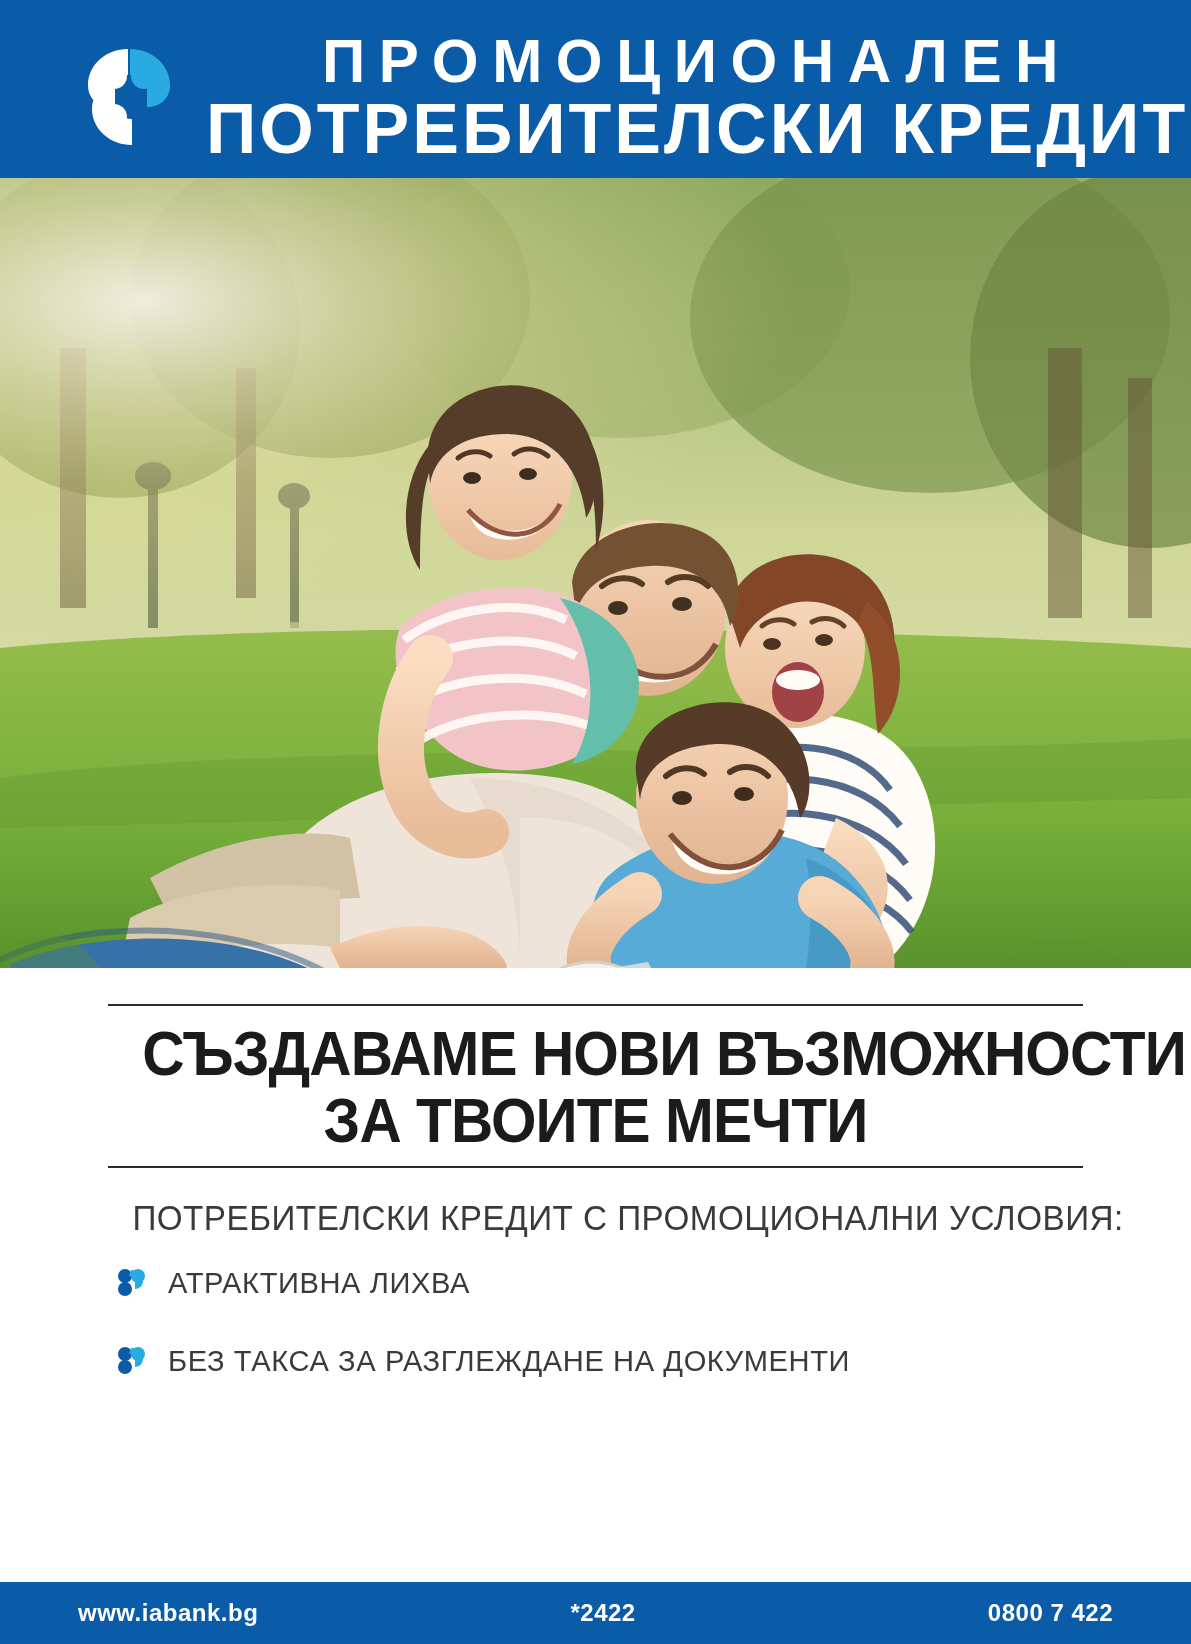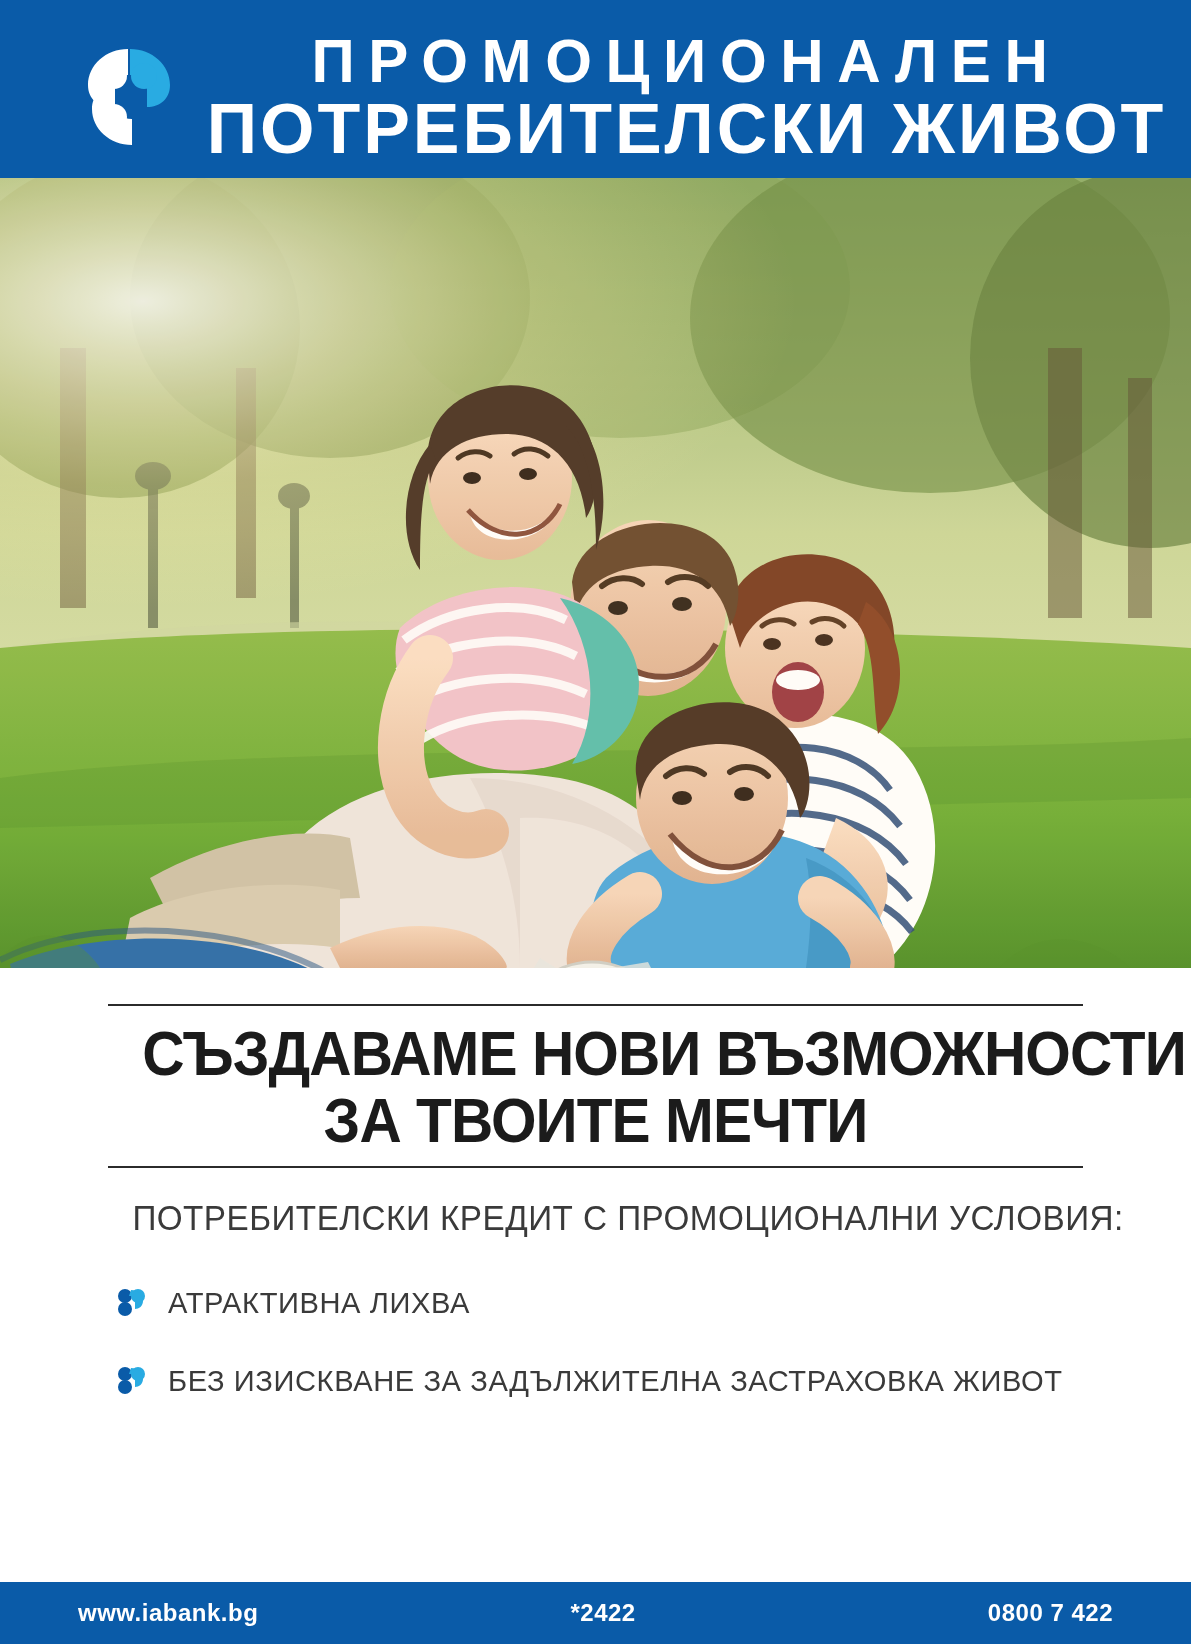"ПОТРЕБИТЕЛСКИ ЖИВОТ" div.title-line2 { text: ЖИВОТ -> КРЕДИТ }
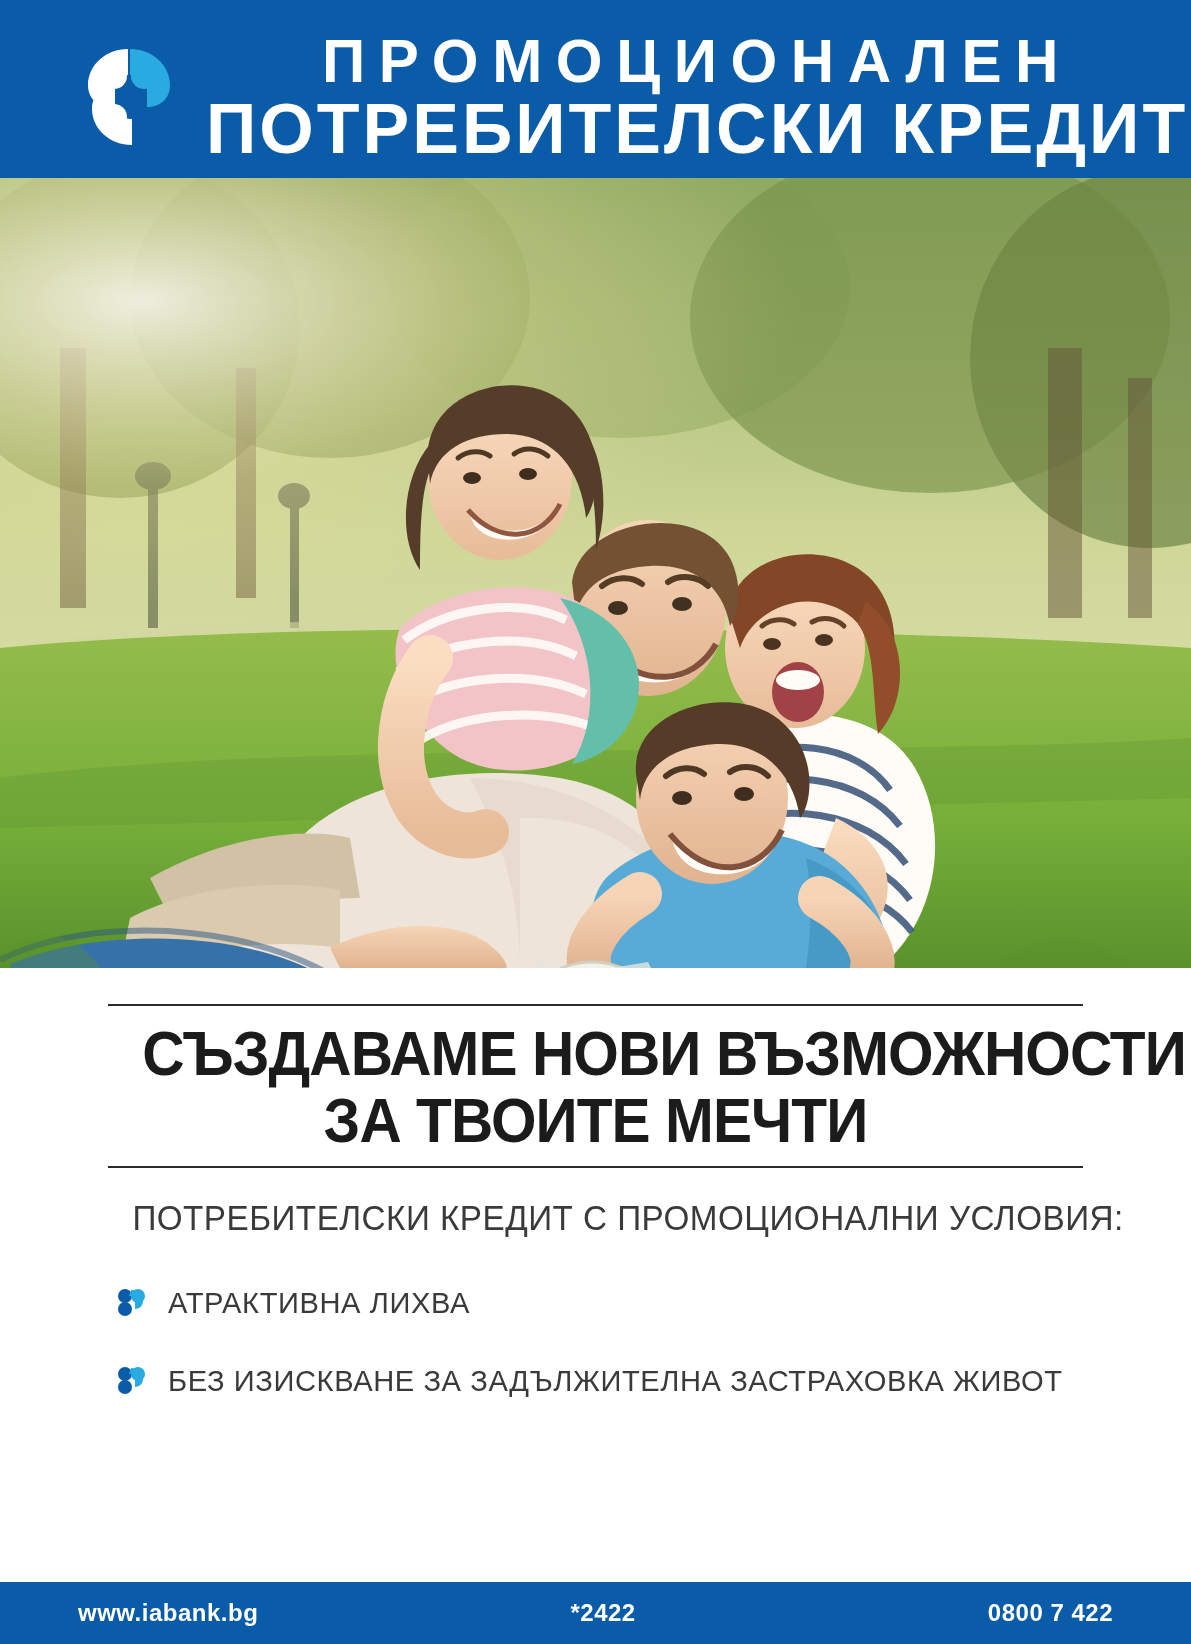"АТРАКТИВНА ЛИХВА" .bullets { margin-top: 30px -> 10px }
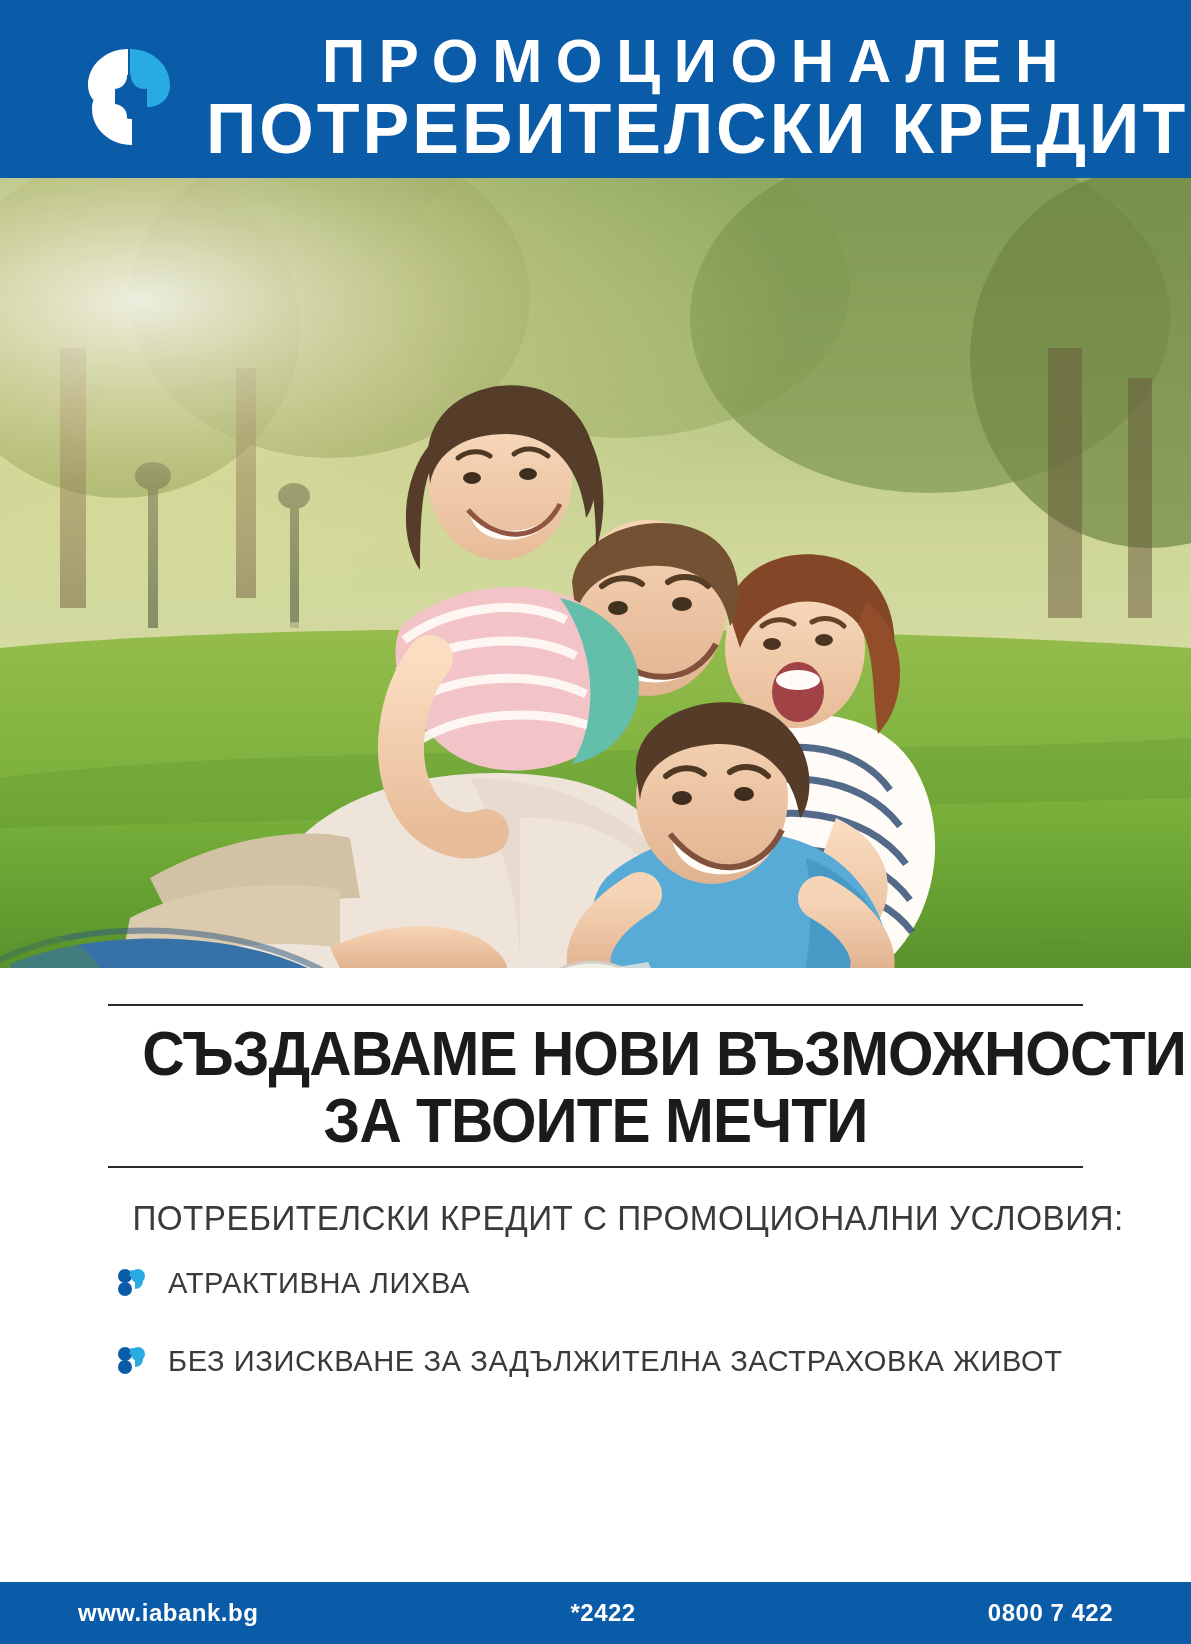"БЕЗ ТАКСА ЗА РАЗГЛЕЖДАНЕ НА" div.bullet { html: none -> <div> <span> <svg> <circle></circle> <circle></circle> <circle></circle> <path></path> </svg> </span> <span>БЕЗ ТАКСА ЗА РАЗГЛЕЖДАНЕ НА ДОКУМЕНТИ</span> </div> }
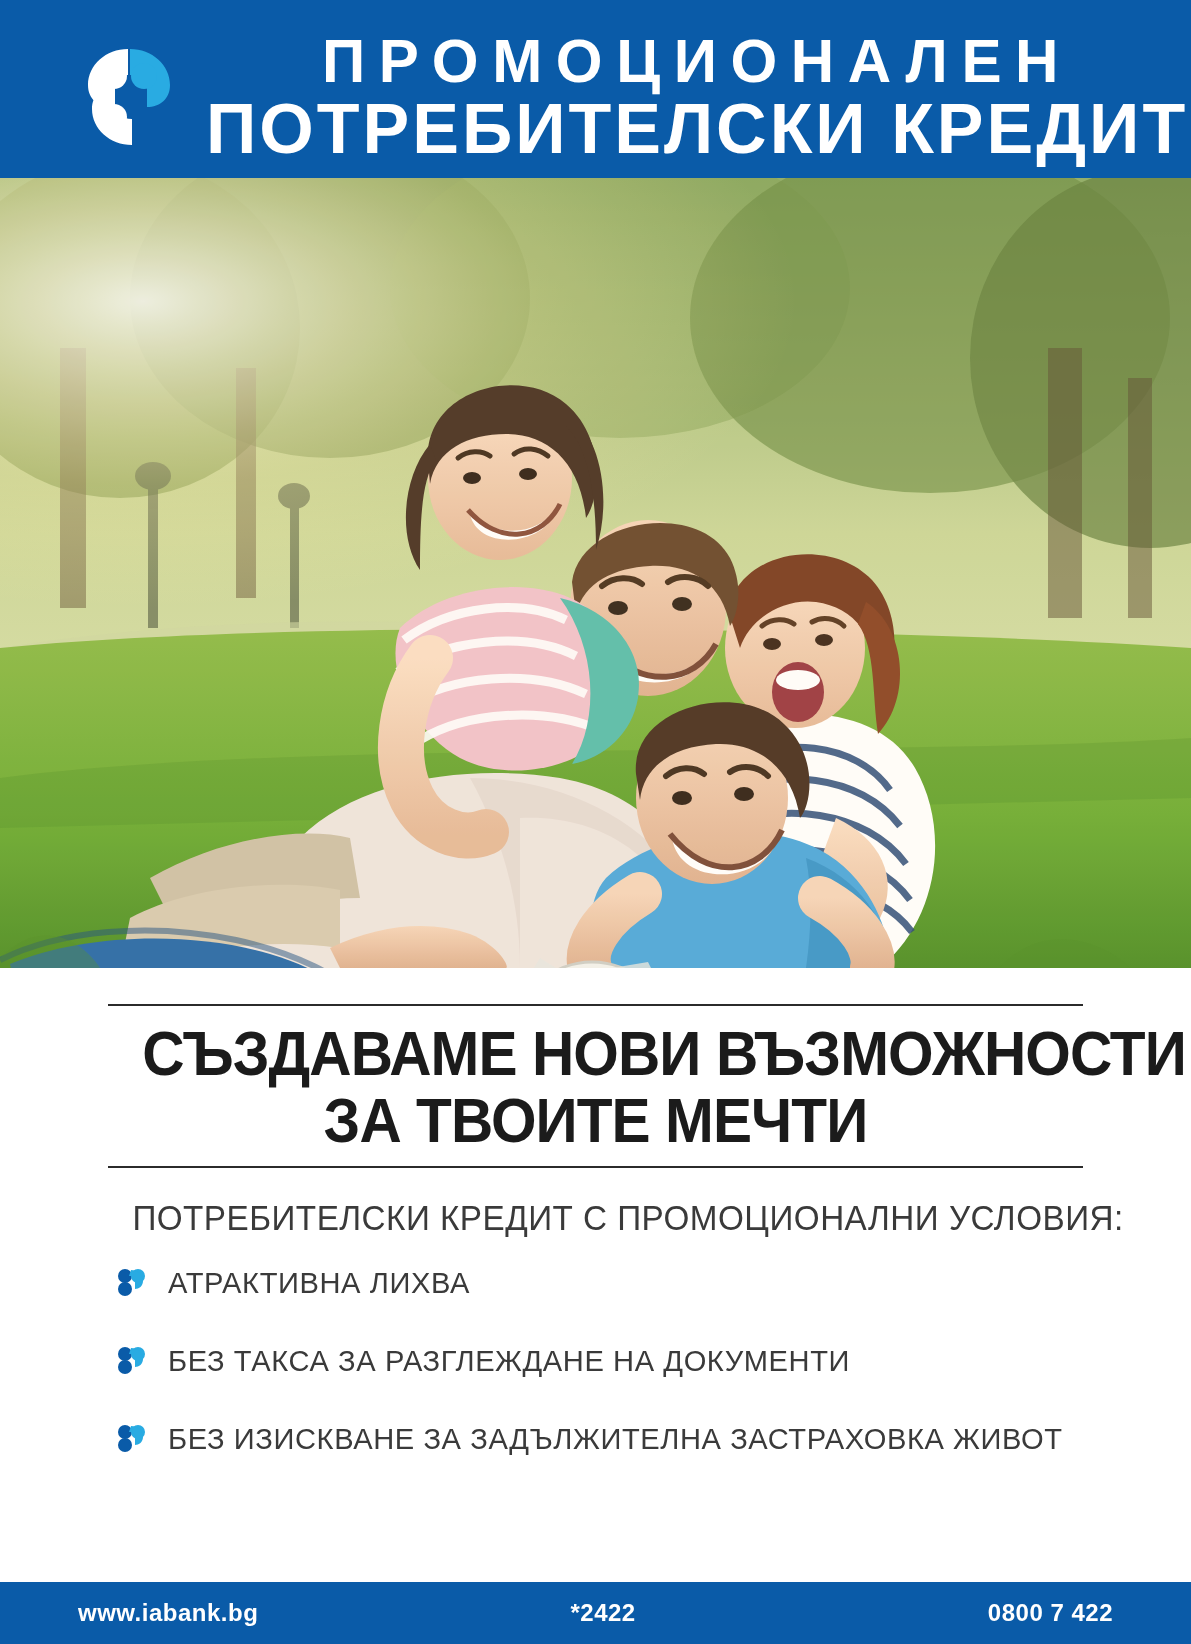"БЕЗ ИЗИСКВАНЕ ЗА ЗАДЪЛЖИТЕЛНА" div.bullet { html: <div> <span> <svg> <circle></circle> <circle></circle> <circle></circle> <path></path> </svg> </span> <span>БЕЗ ИЗИСКВАНЕ ЗА ЗАДЪЛЖИТЕЛНА ЗАСТРАХОВКА ЖИВОТ</span> </div> -> none }
